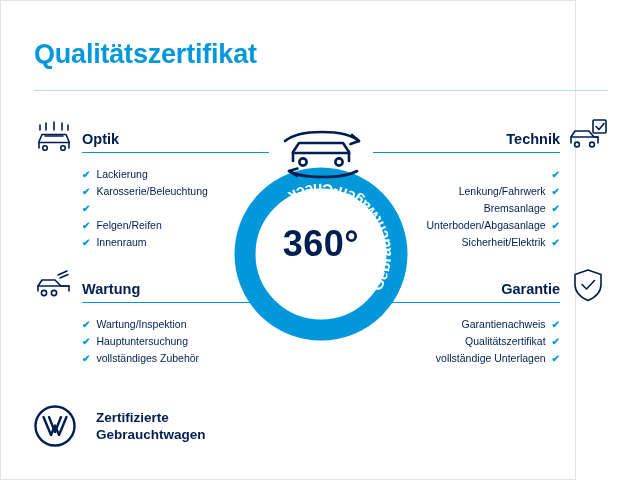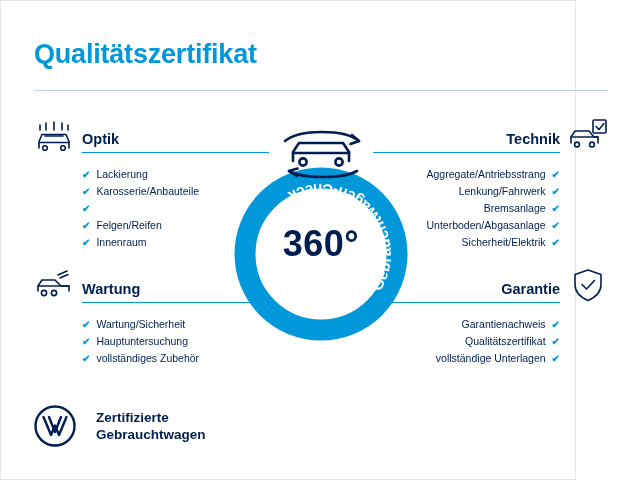"Aggregate/Antriebsstrang" span { html: <span>Aggregate/Antriebsstrang</span> -> none }
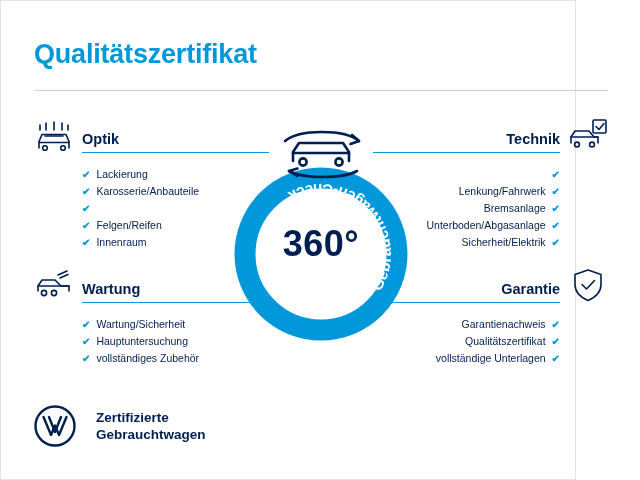"Karosserie/Anbauteile" span { text: Karosserie/Anbauteile -> Karosserie/Beleuchtung }
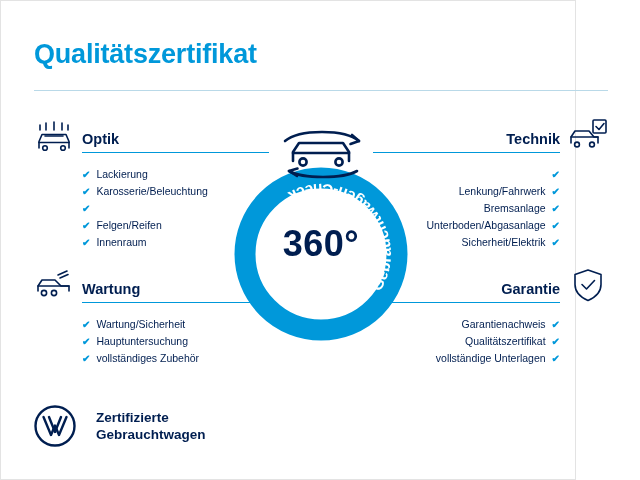"Wartung/Sicherheit" span { text: Wartung/Sicherheit -> Wartung/Inspektion }
